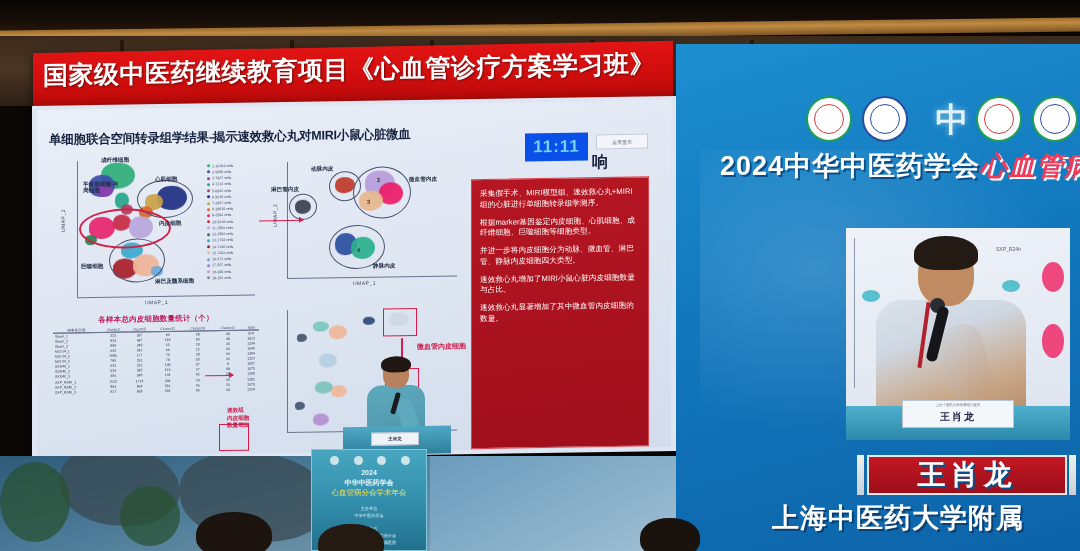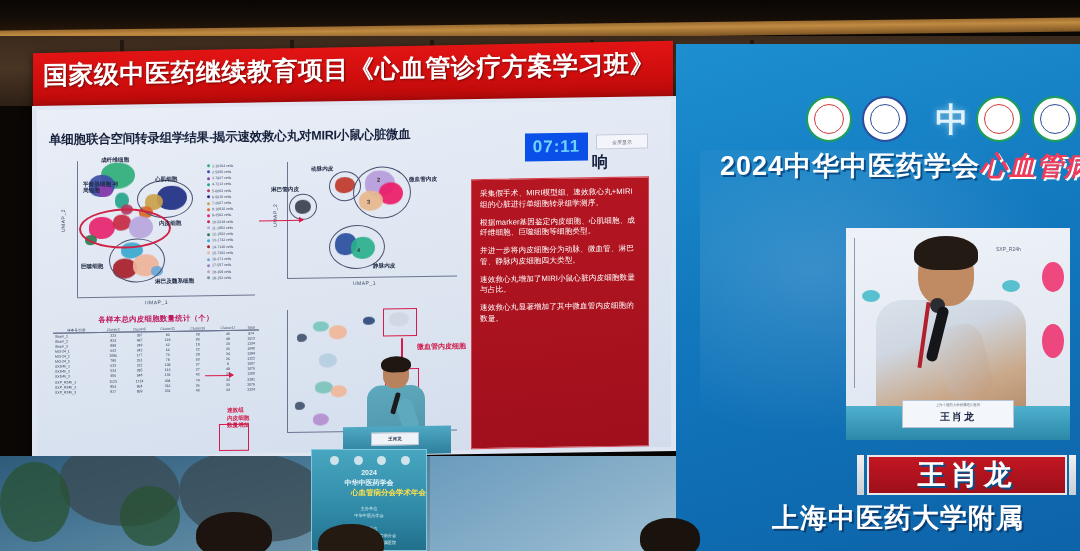"07:11" span { text: 07:11 -> 11:11 }
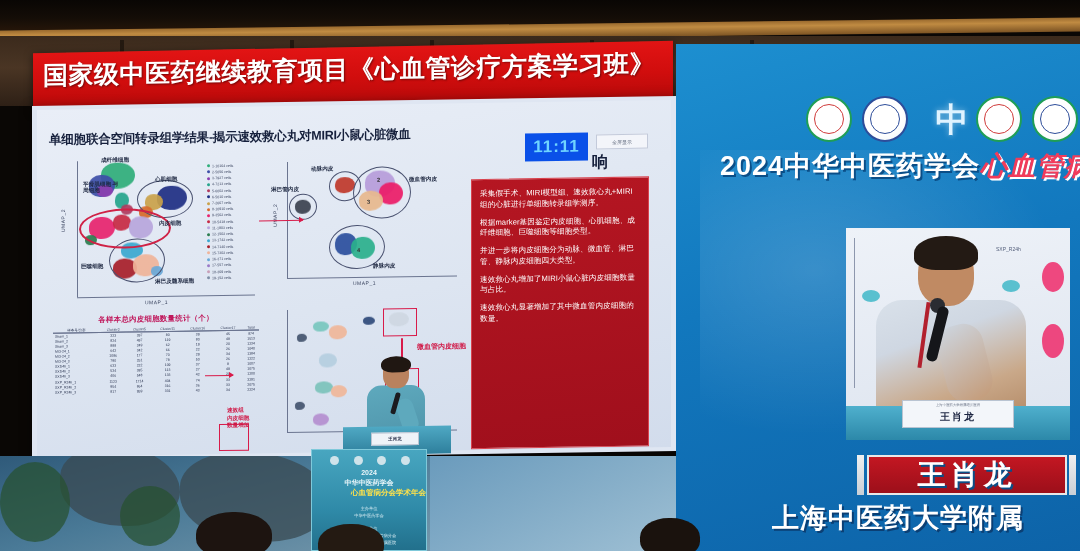"心血管病分会学术年会" .pod-l3 { font-weight: bold -> normal; text-align: right -> center }
